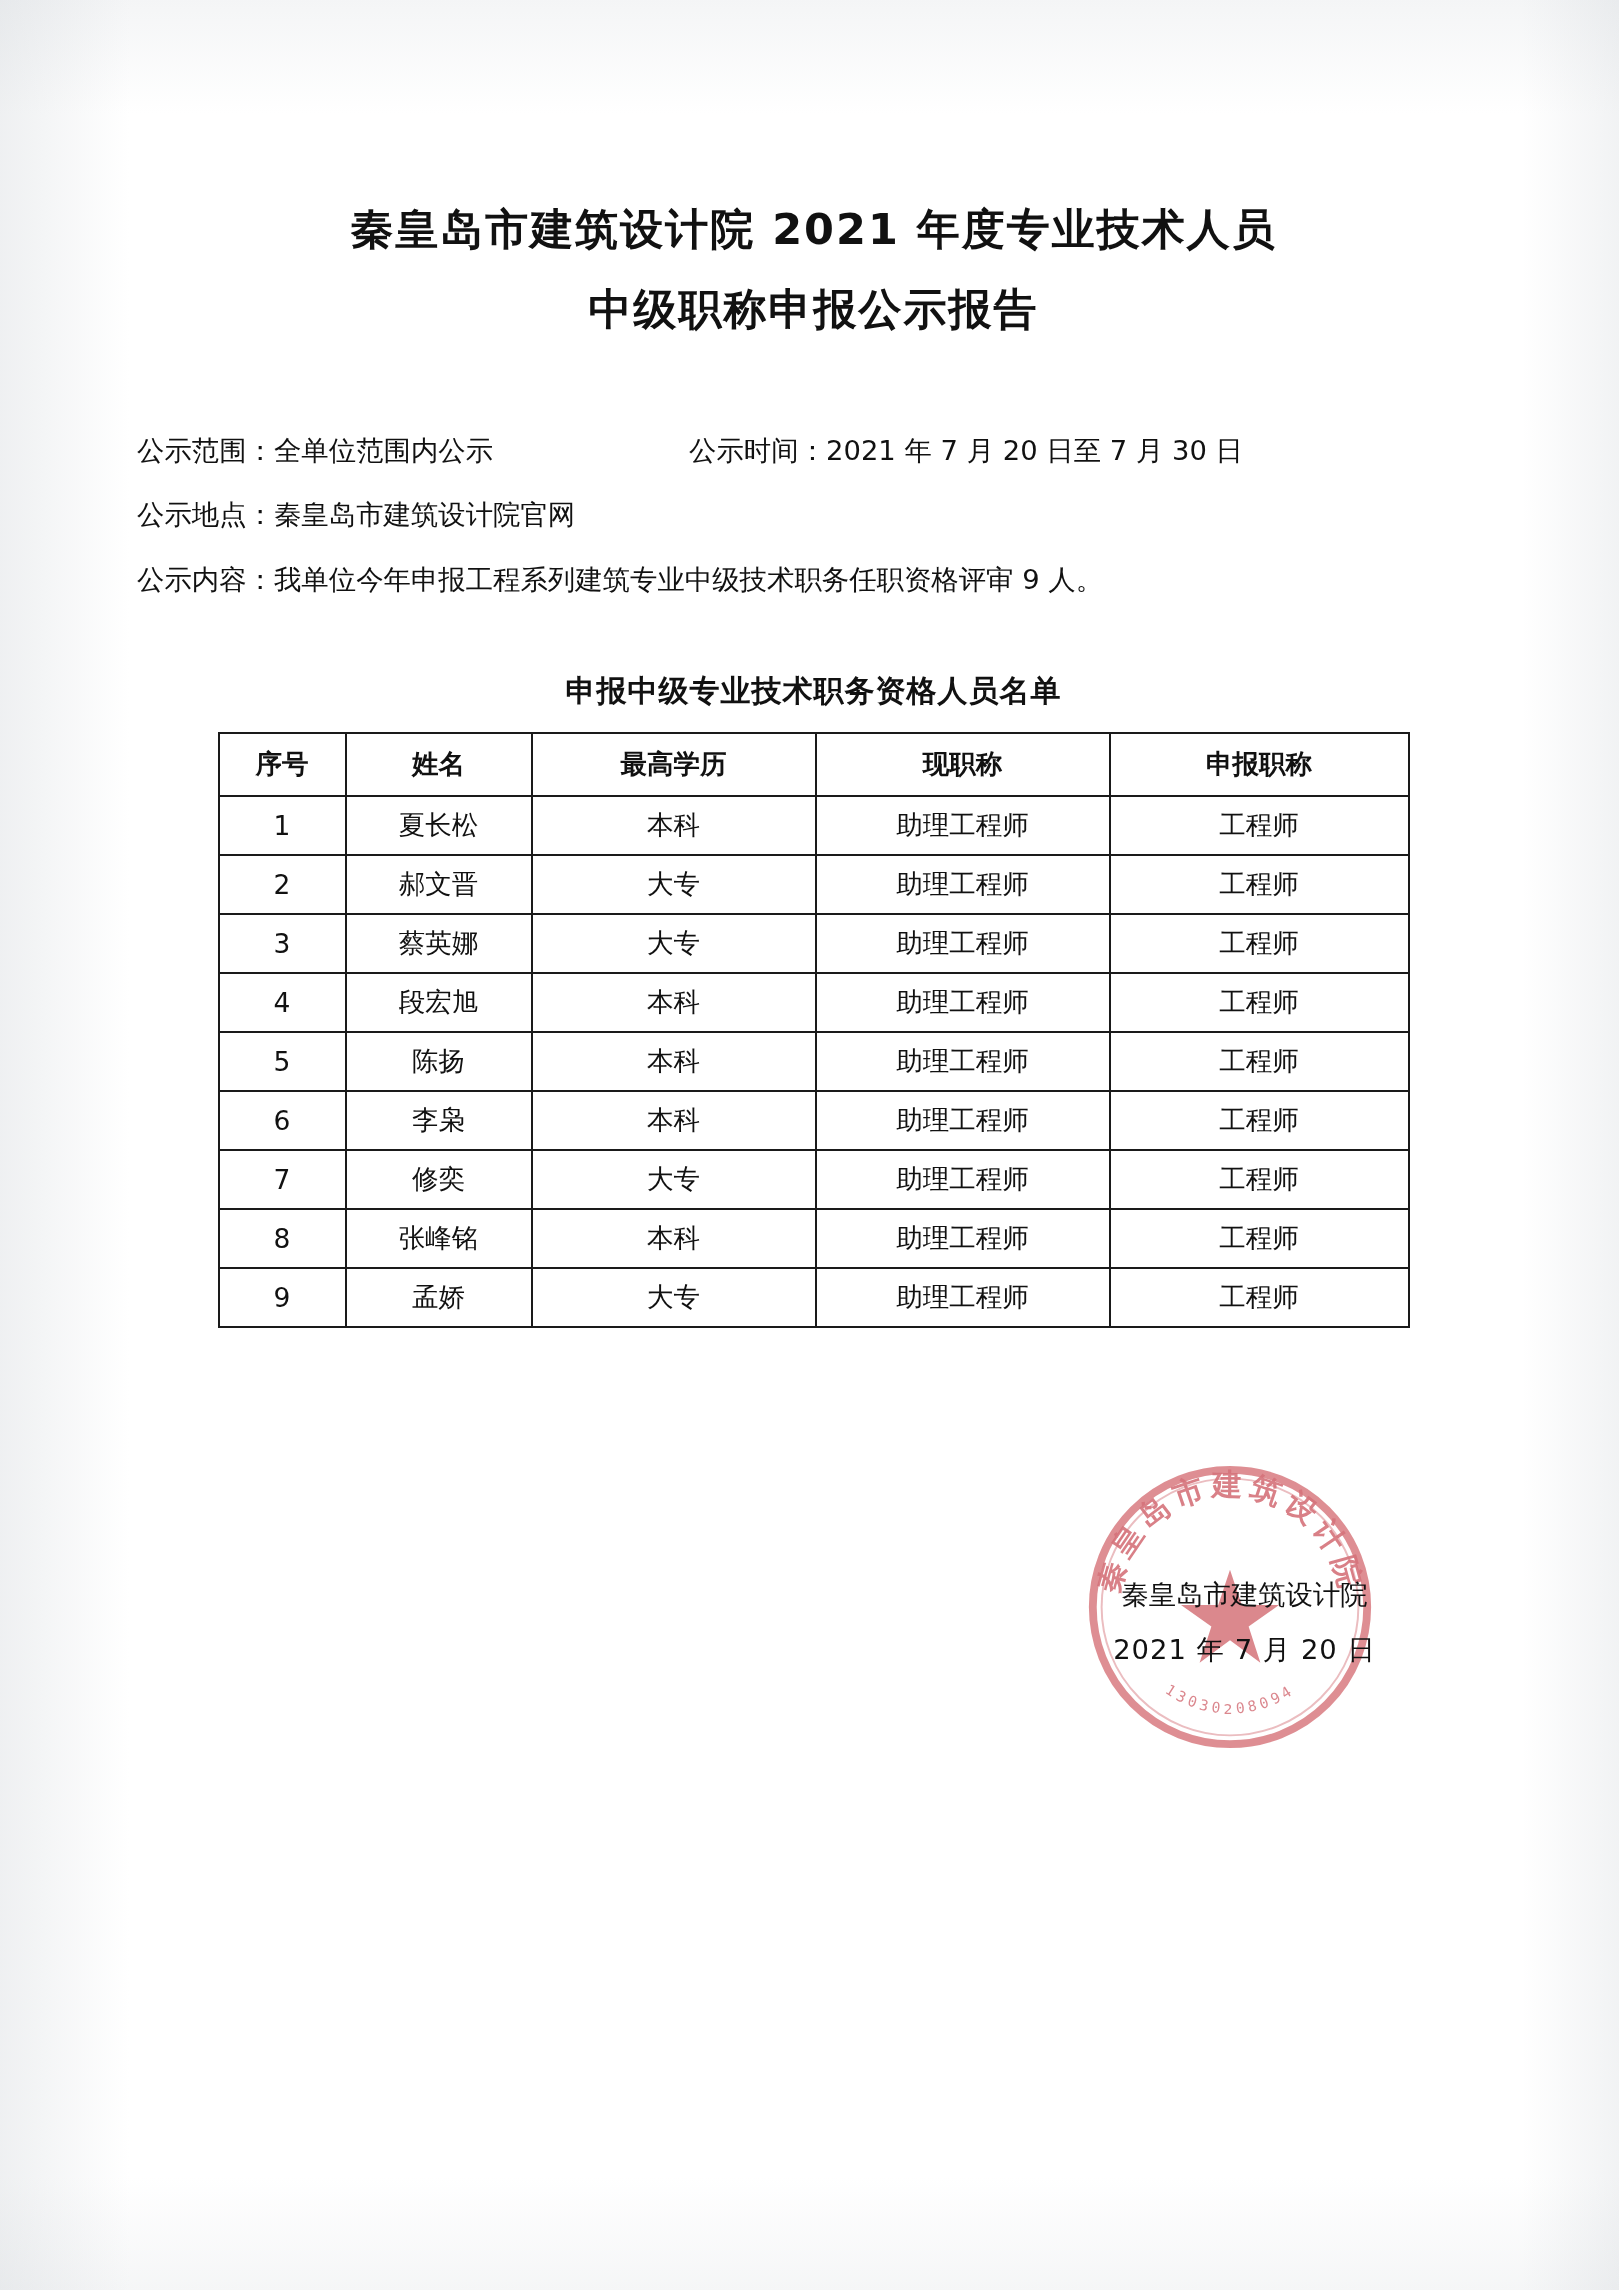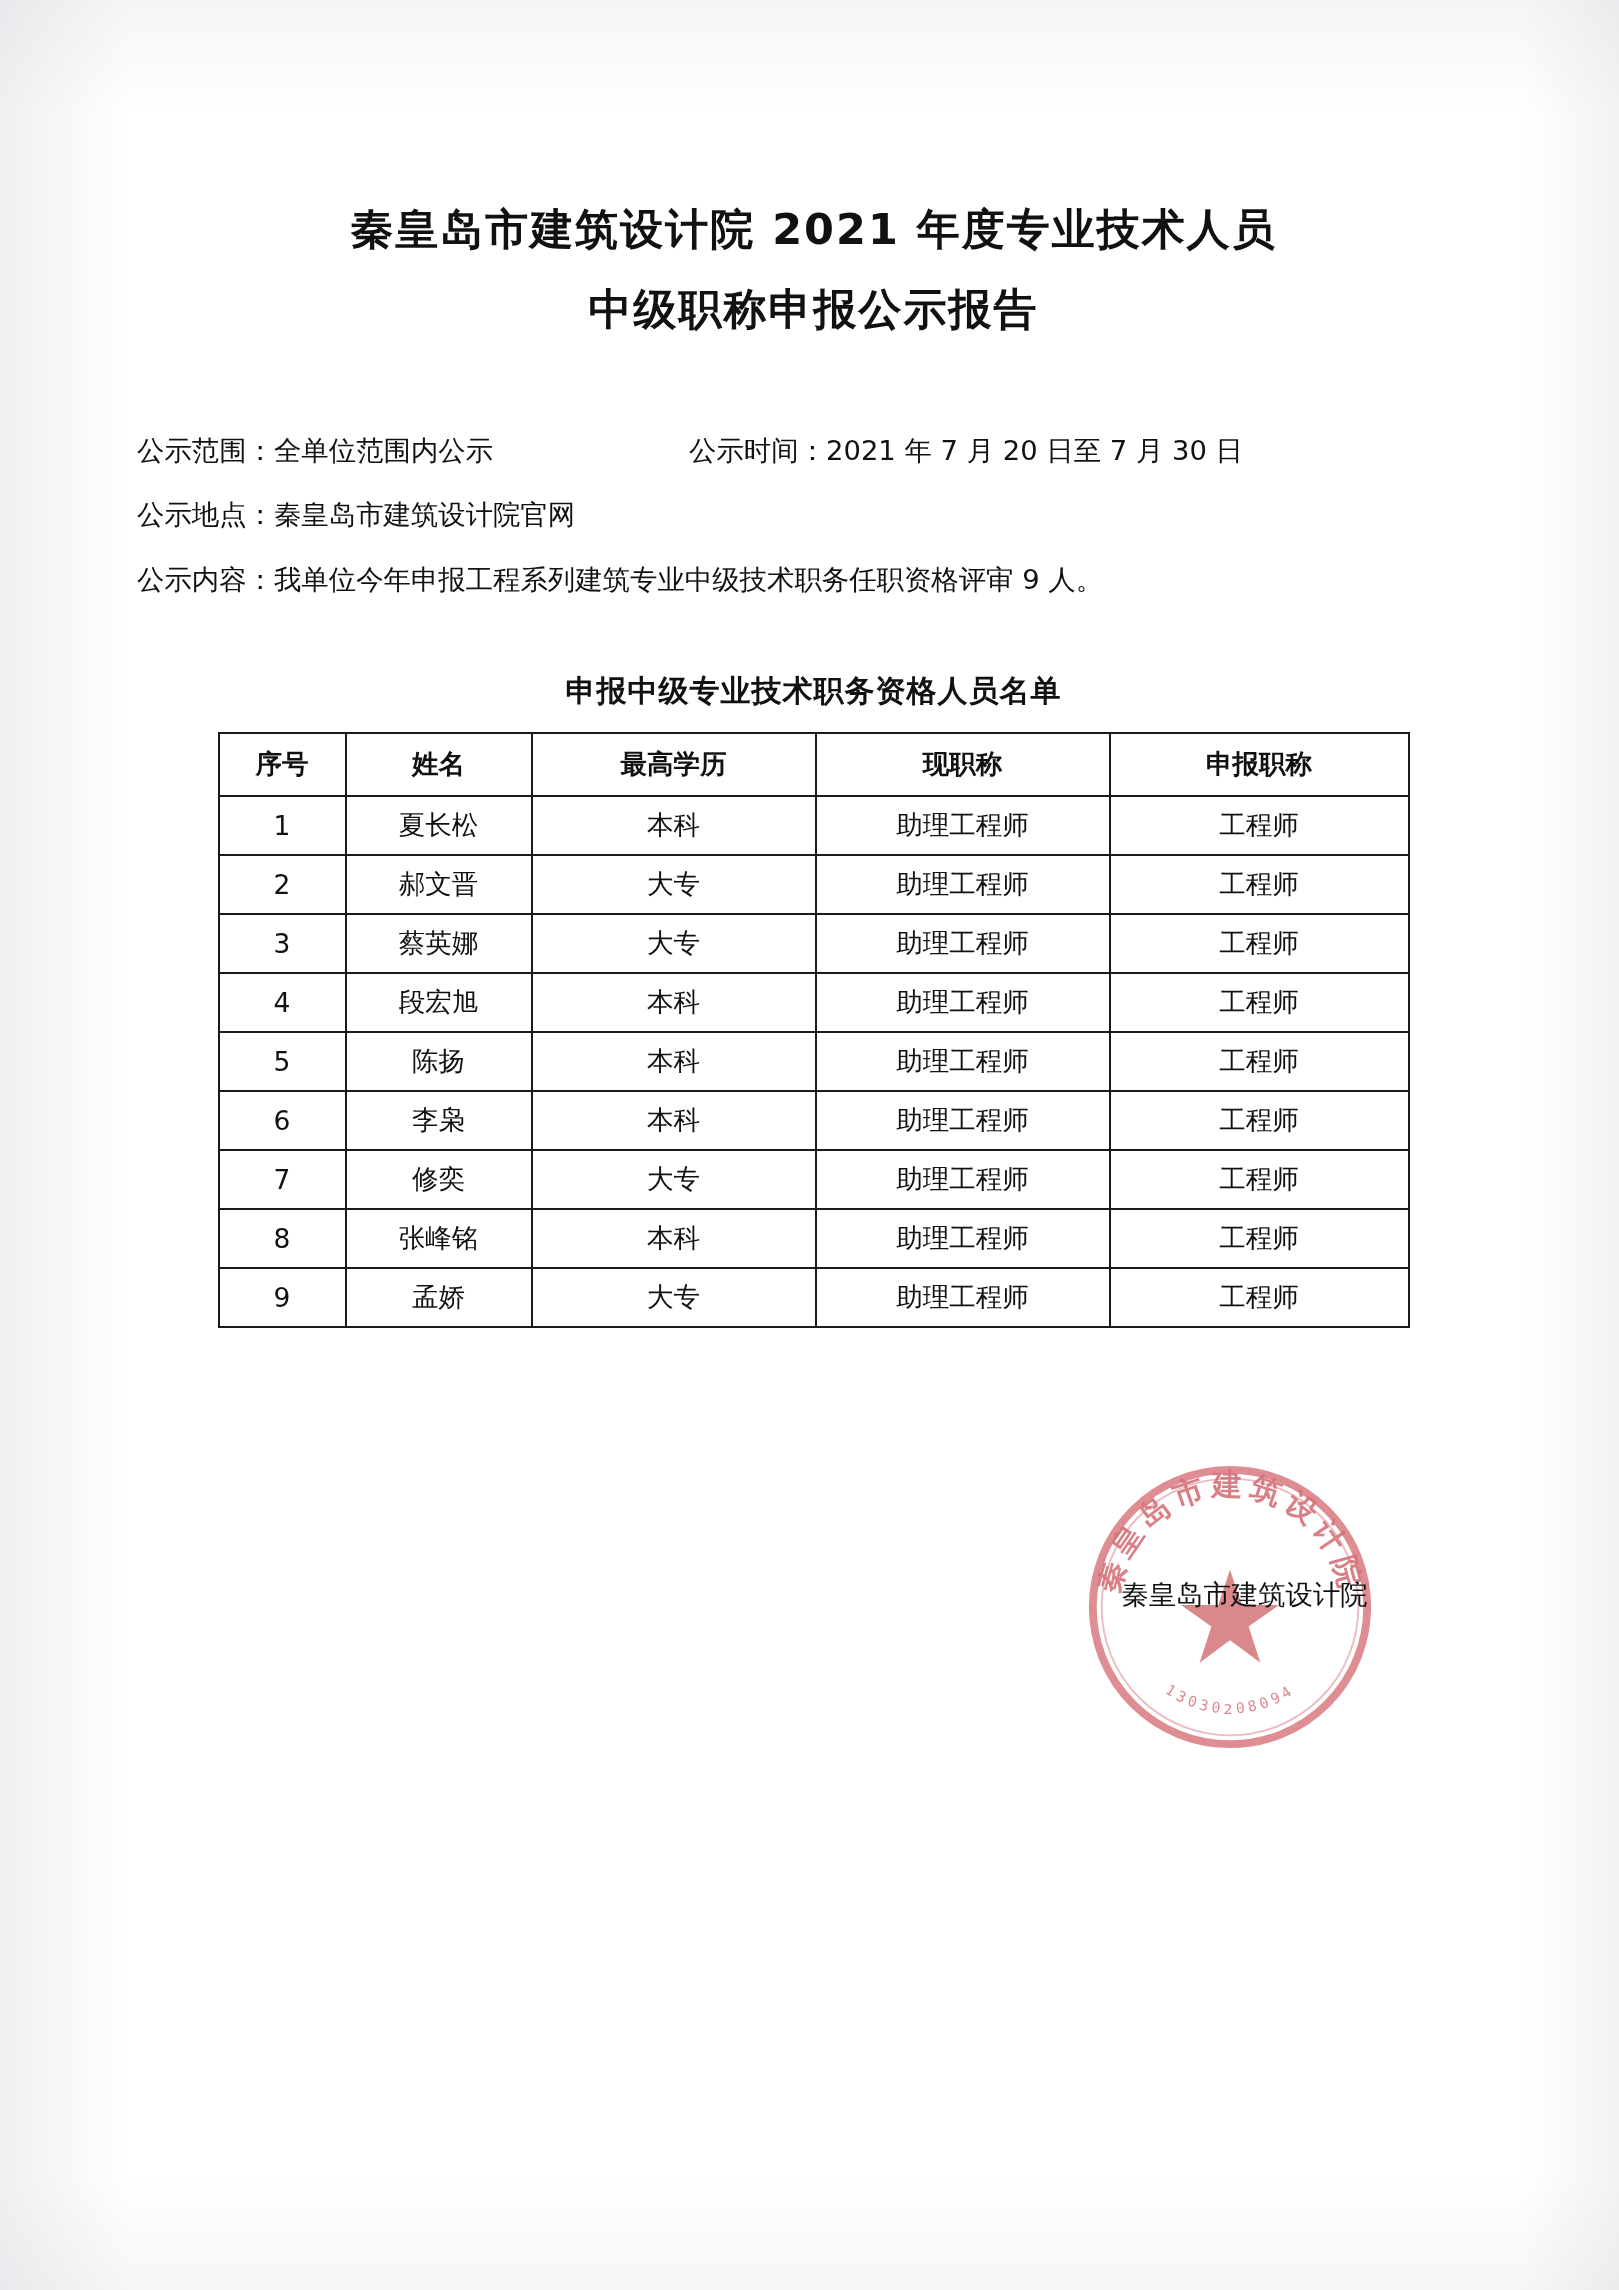"2021 年 7 月 20 日" div.sign-date { html: none -> <div>2021 年 7 月 20 日</div> }
